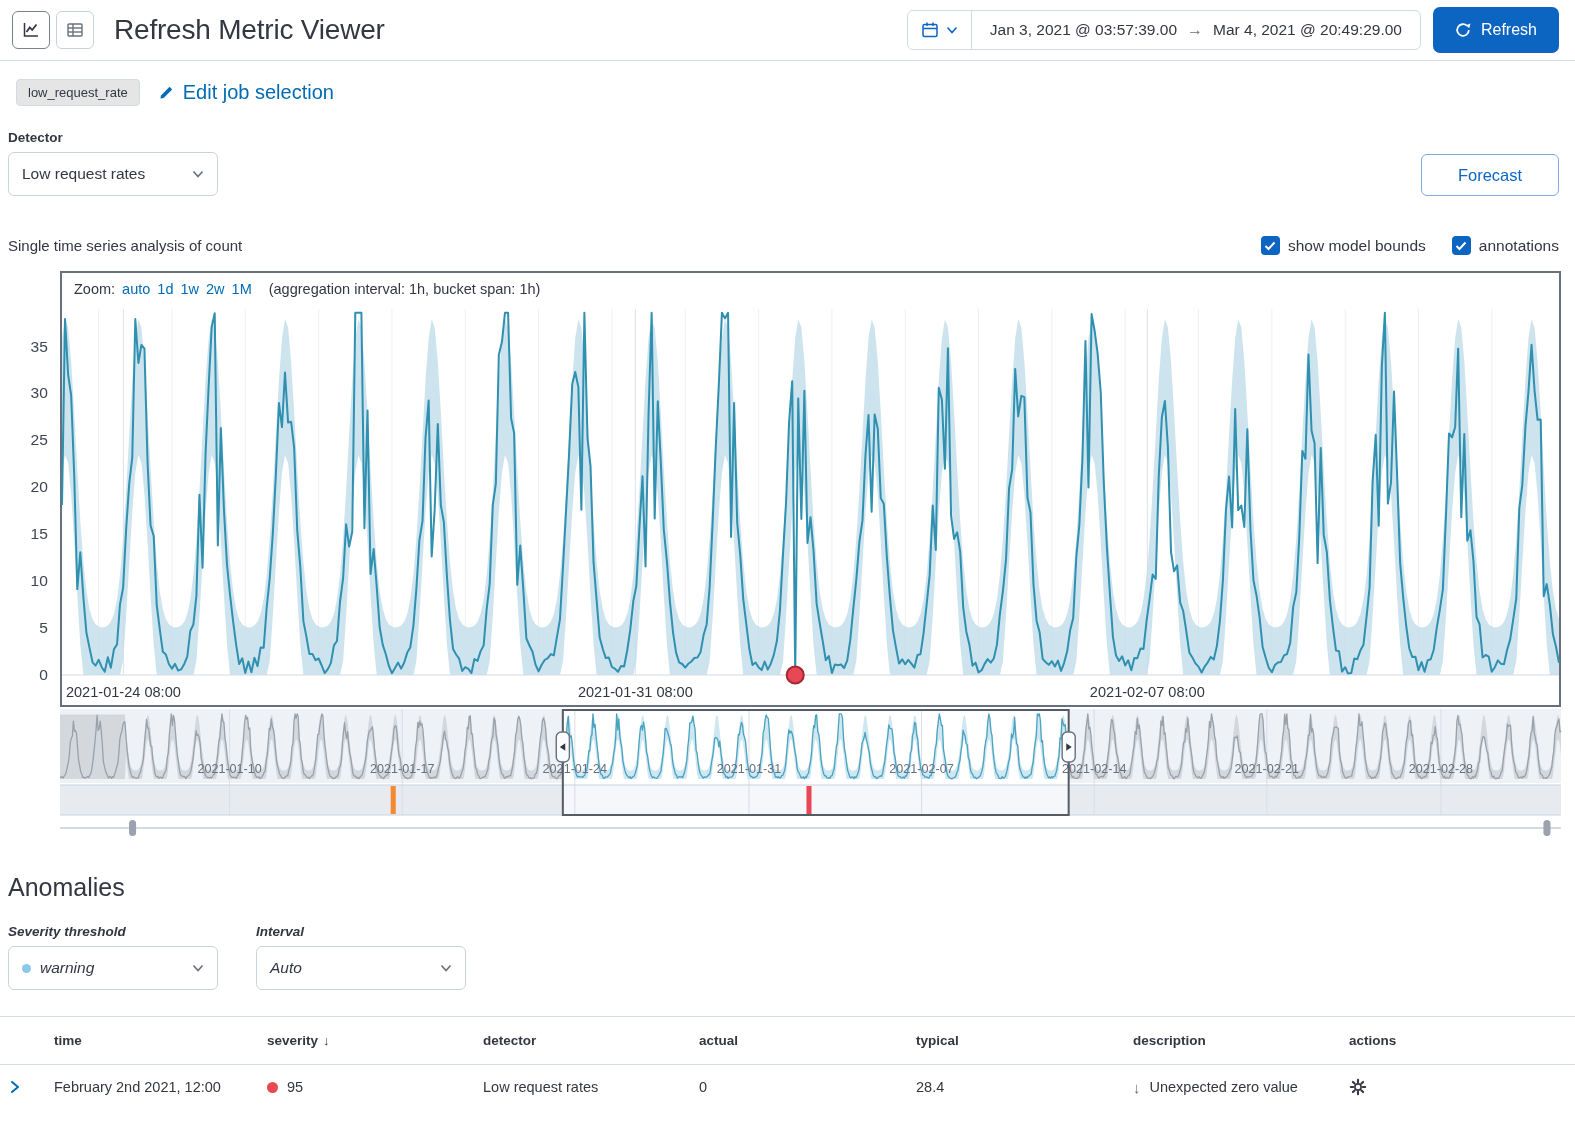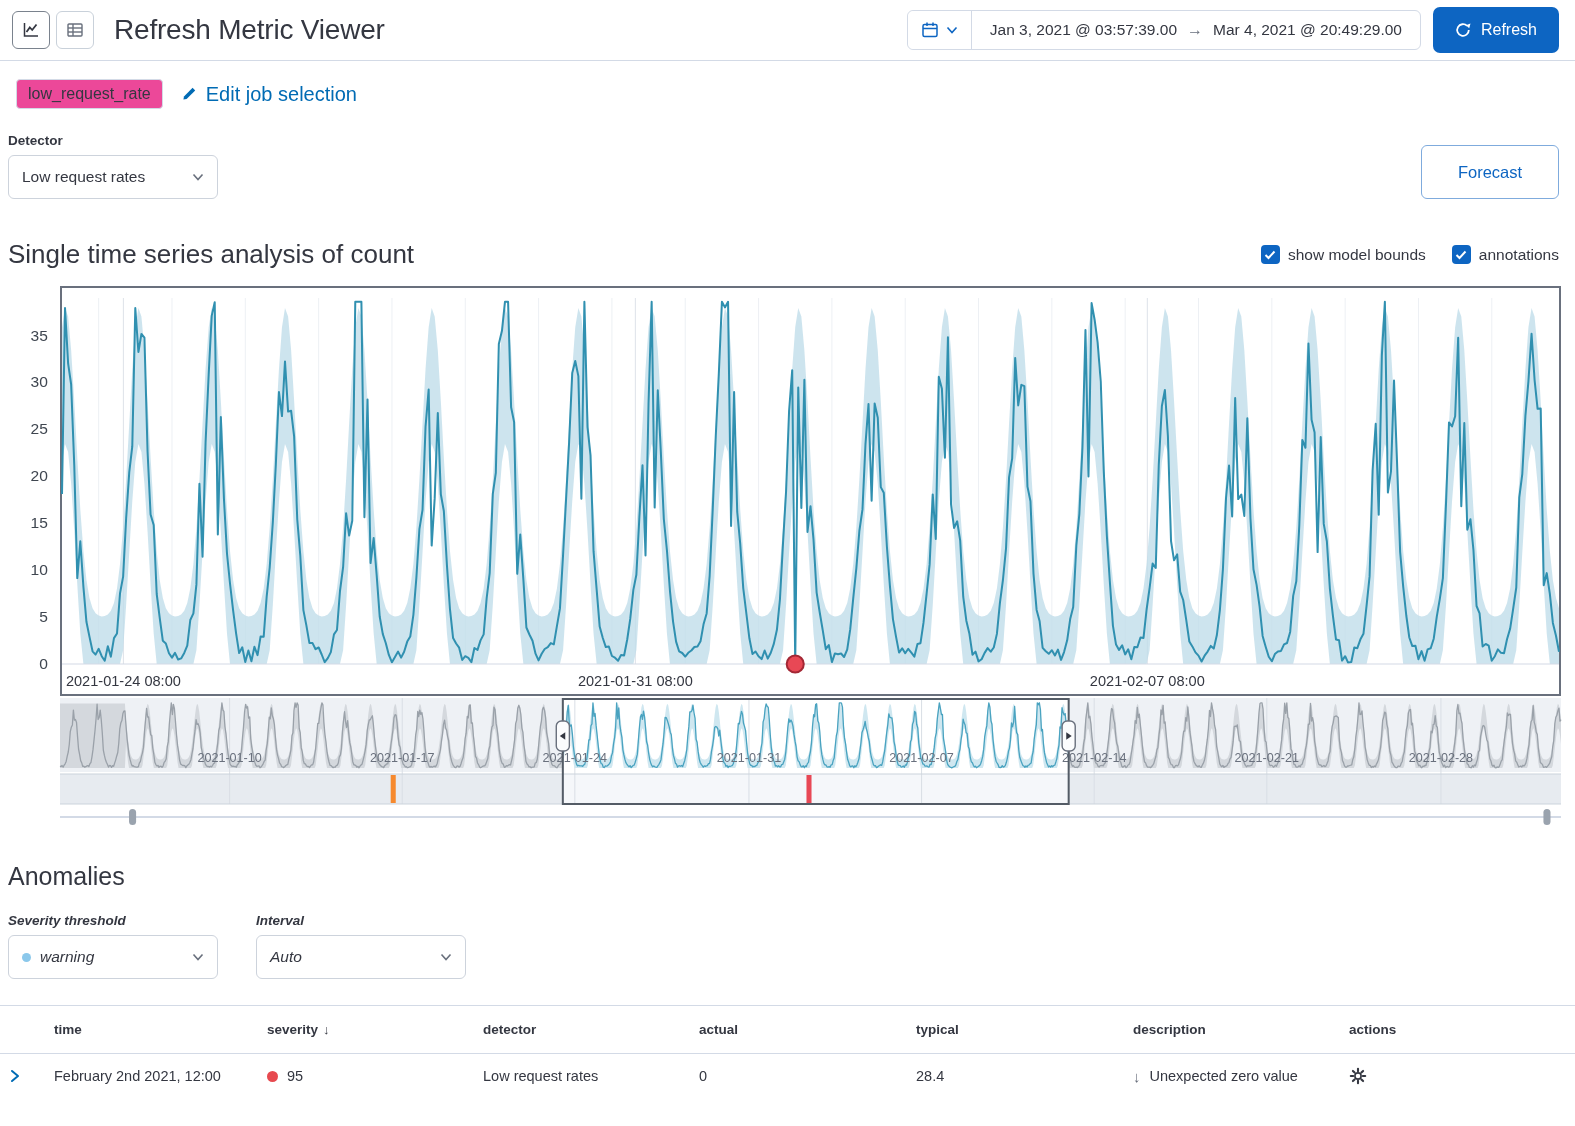"low_request_rate" .job-badge { background: #ec4899 -> #e5e5e5; font-size: 16px -> 13px }
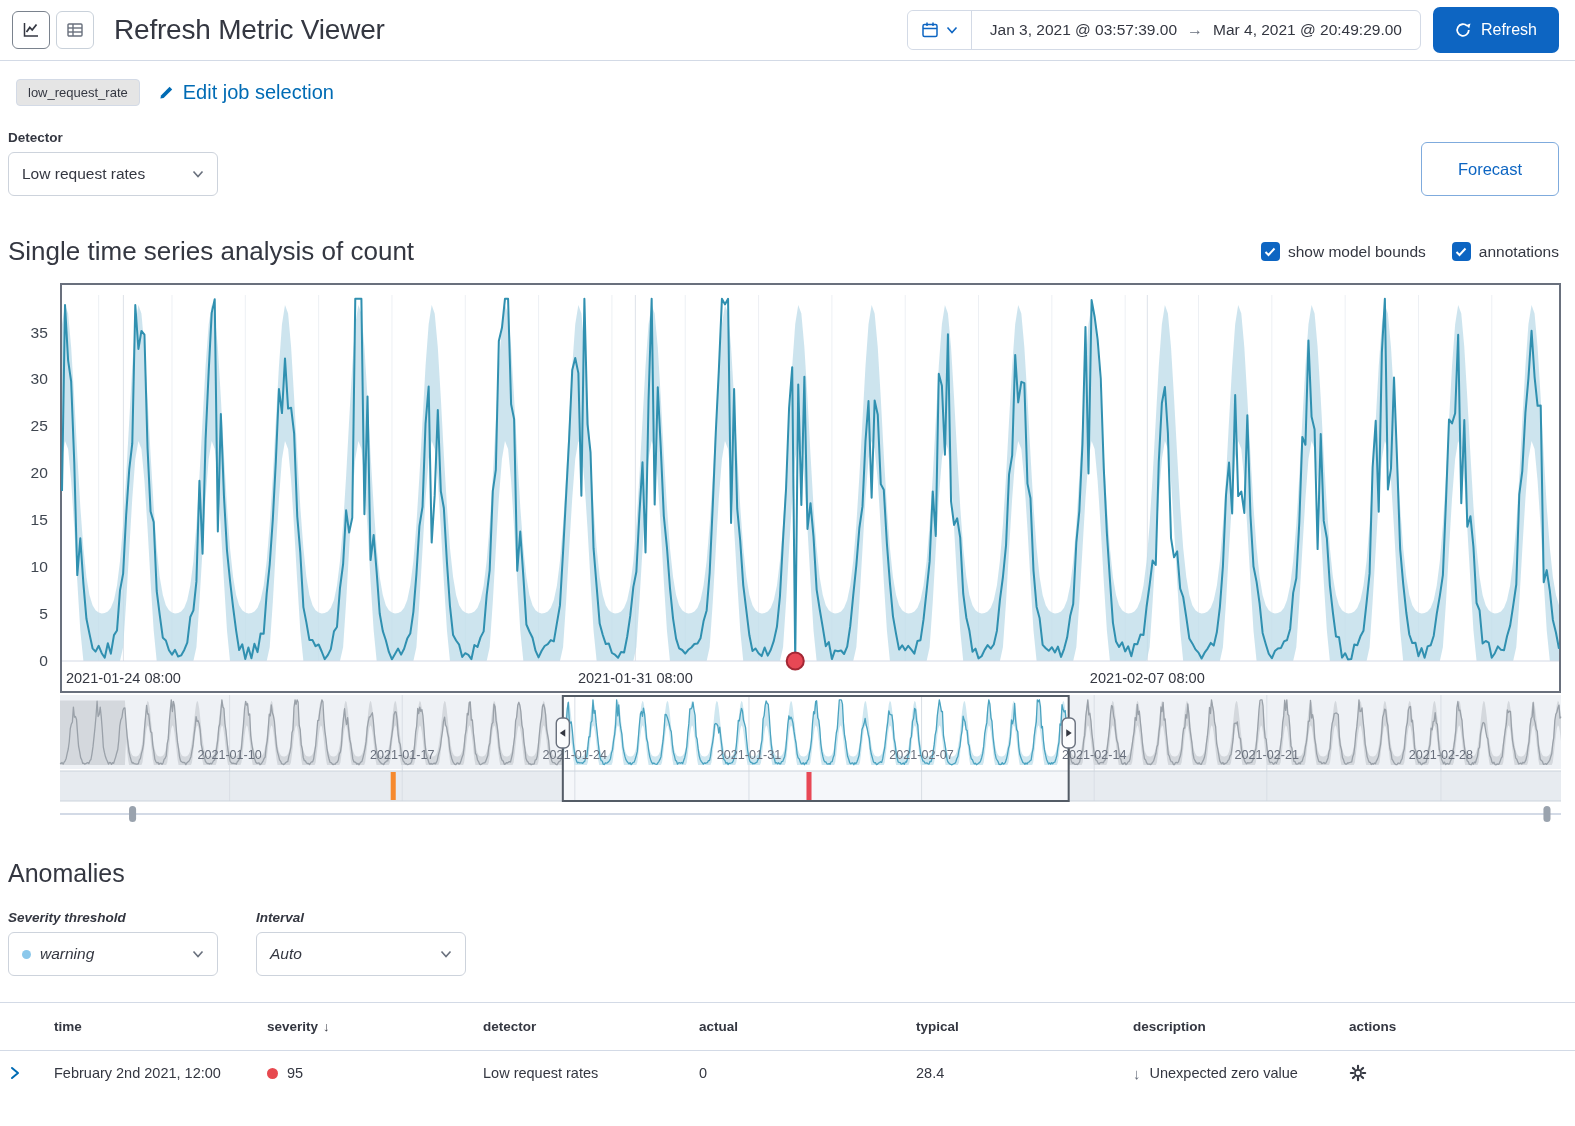"Forecast" .forecast-btn { height: 54px -> 42px }
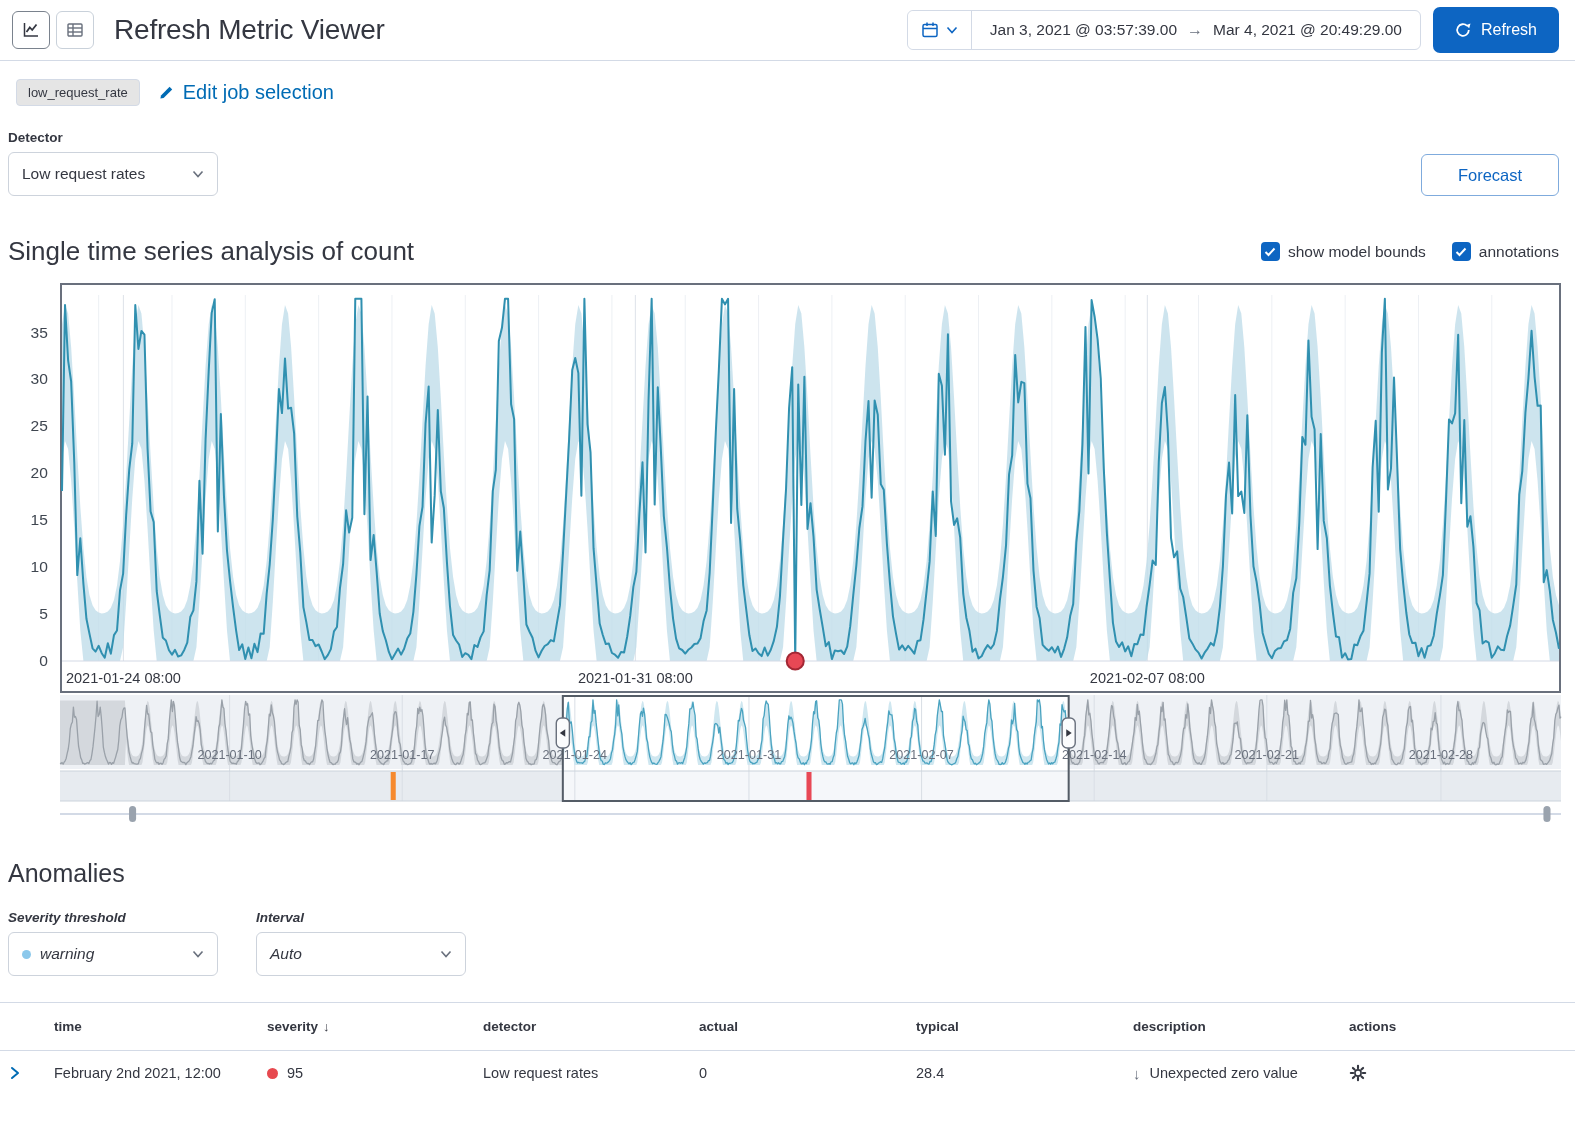"Single time series analysis of" .series-title { font-size: 26px -> 15px }
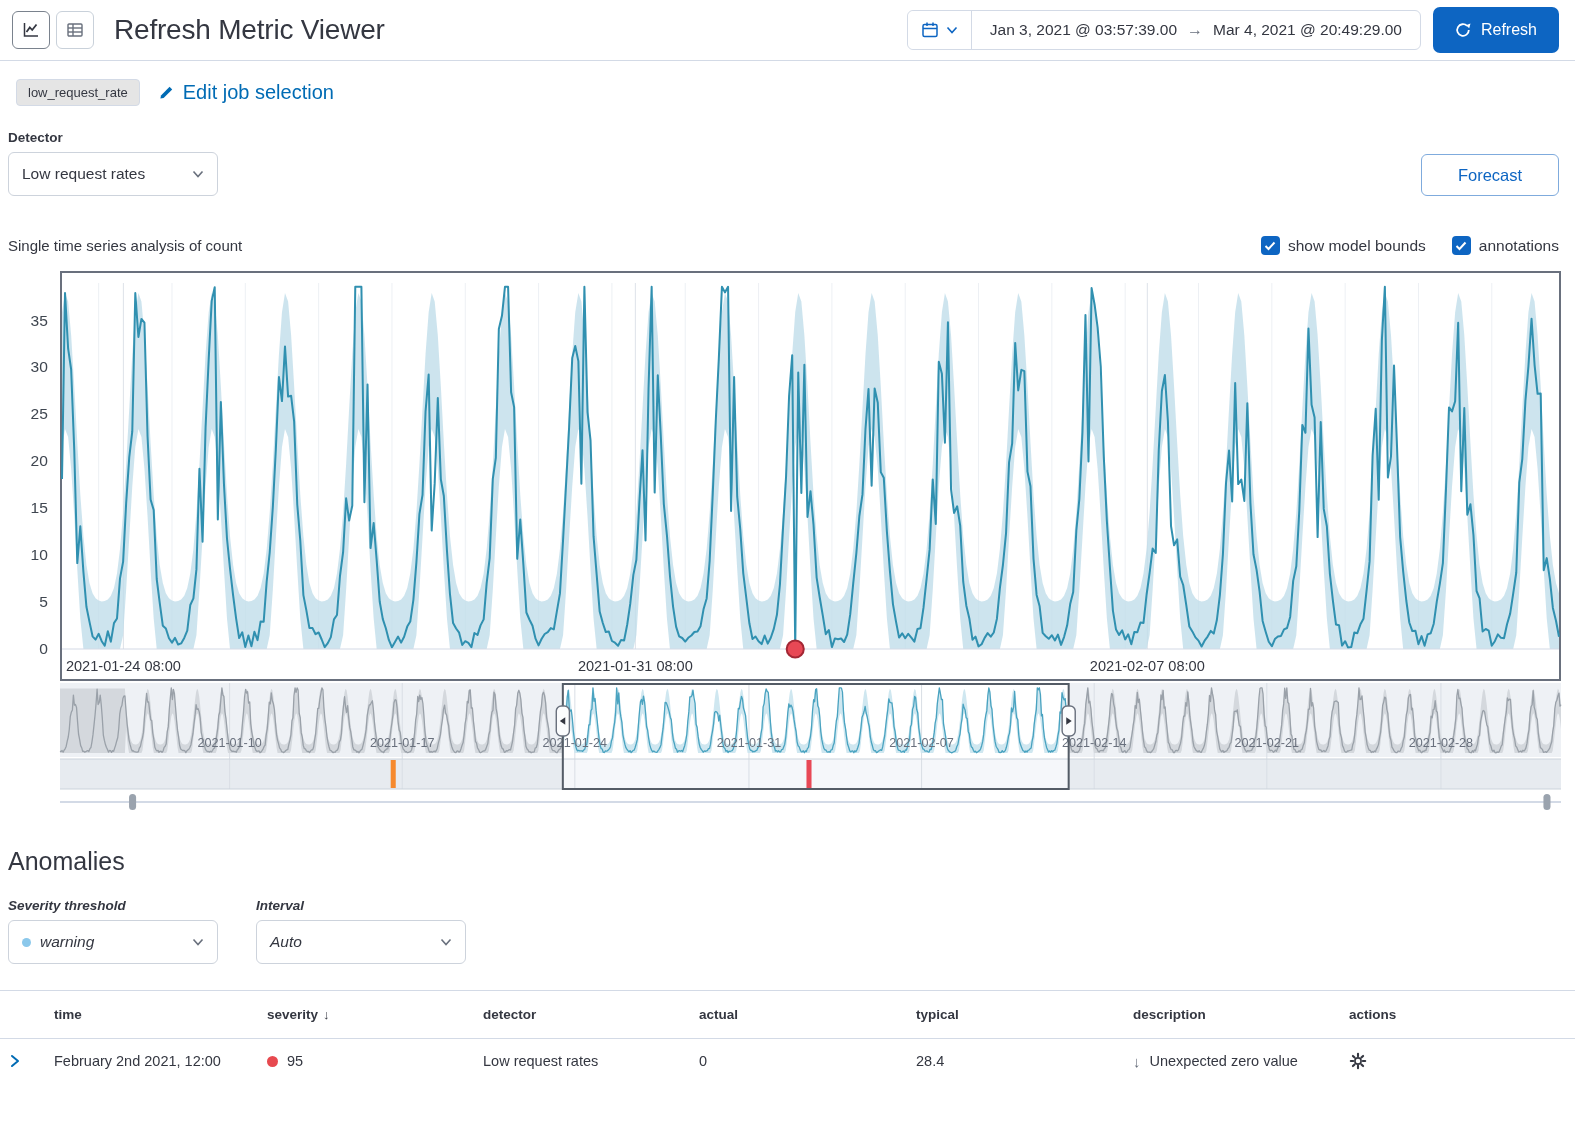"Zoom:" div.zoom-row { html: none -> <div> <span>Zoom:</span> <a>auto</a> <a>1d</a> <a>1w</a> <a>2w</a> <a>1M</a> <span>(aggregation interval: 1h, bucket span: 1h)</span> </div> }
